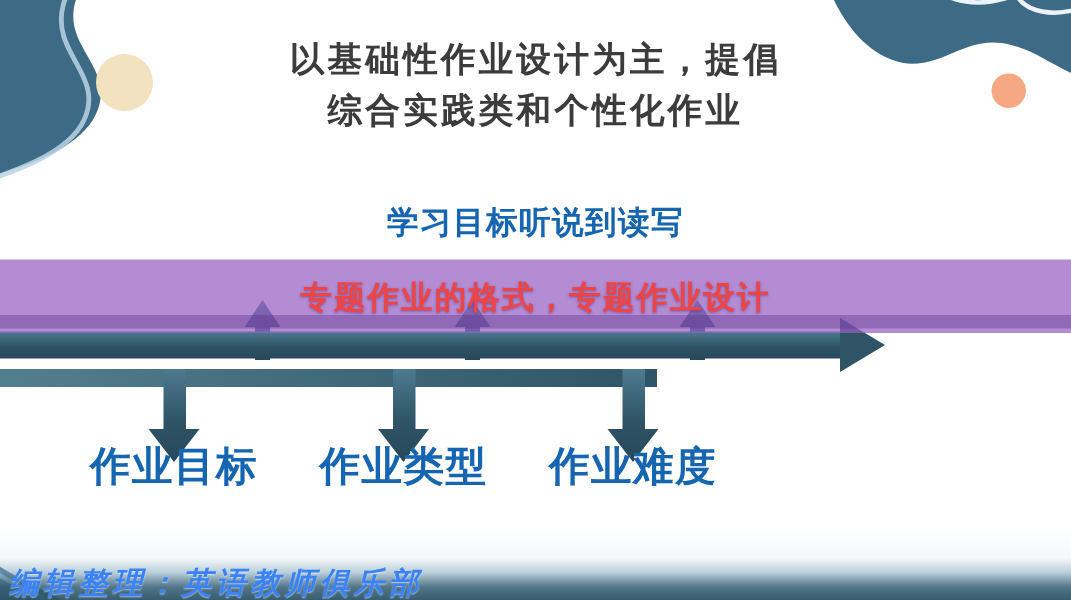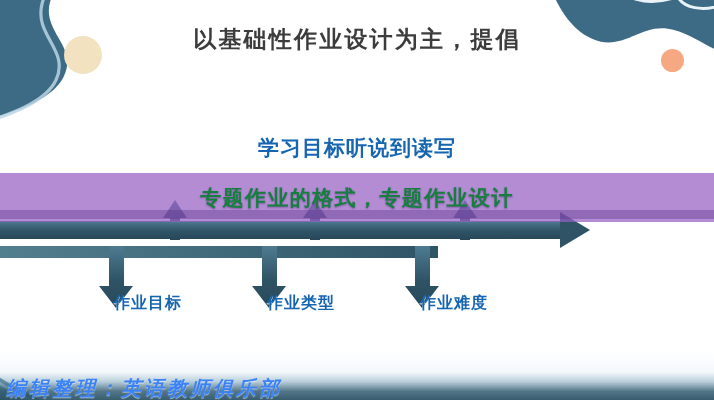"综合实践类和个性化作业" span.line { html: none -> <span>综合实践类和个性化作业</span> }
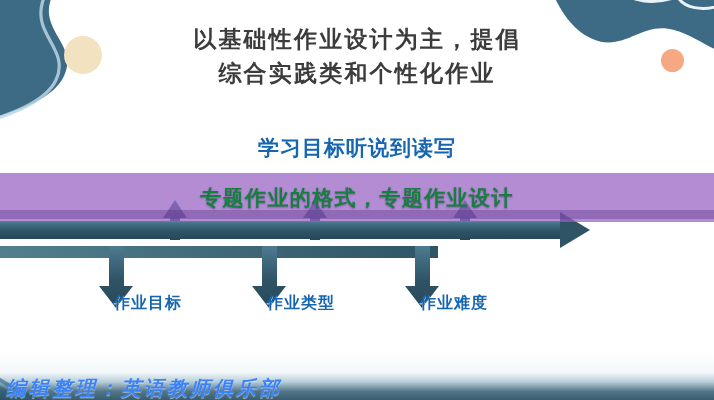"专题作业的格式，专题作业设计" #banner-title { color: #15803d -> #ef4444 }
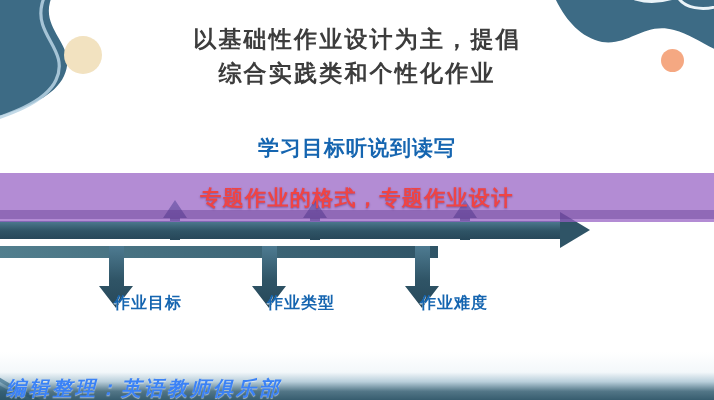"作业目标" #bottomrow .blue-label { font-size: 16px -> 27px; margin-left: 32px -> none }
